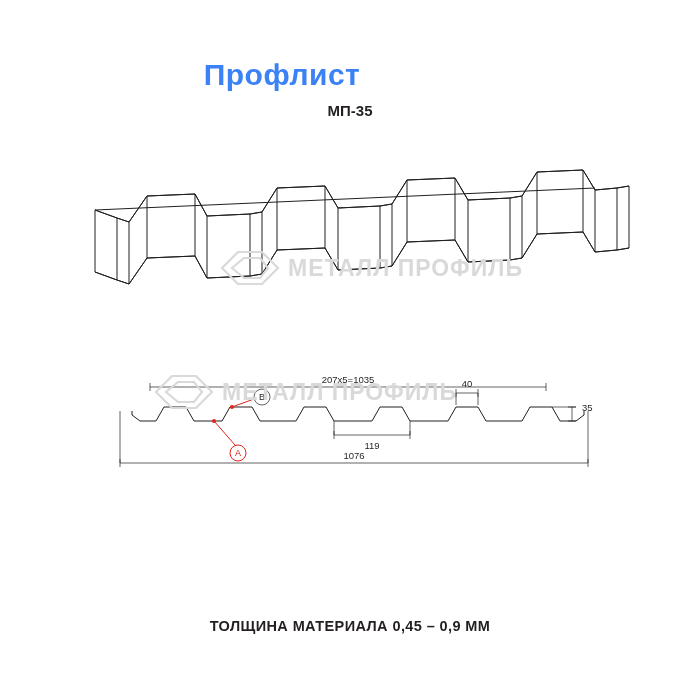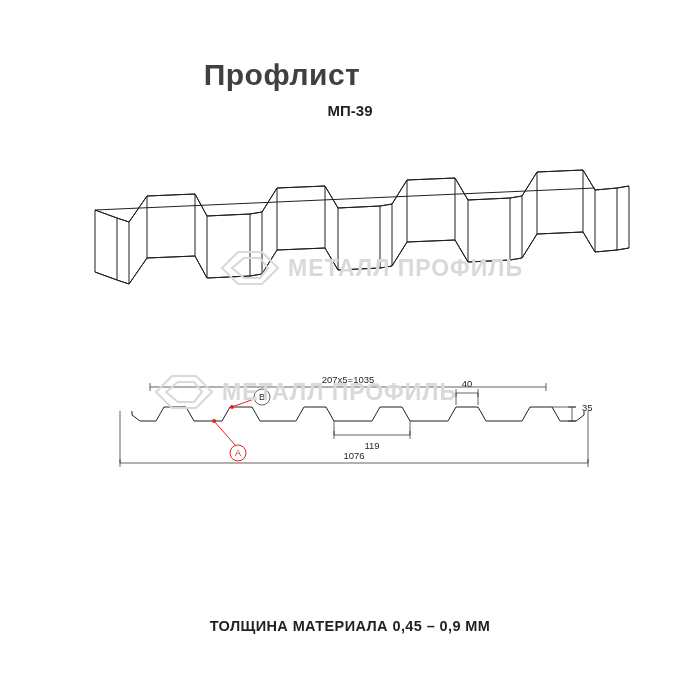"Профлист" .title { color: #404040 -> #3b82f6 }
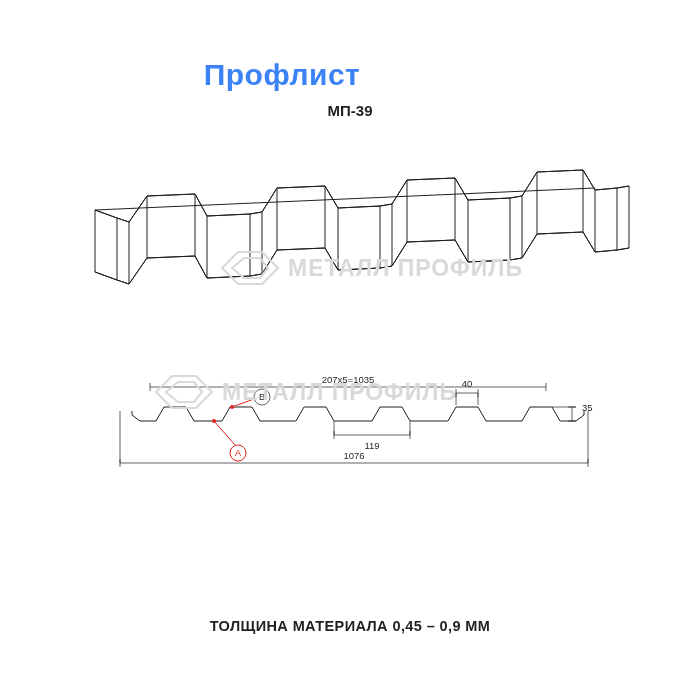"МП-39" div.subtitle { text: МП-39 -> МП-35 }
